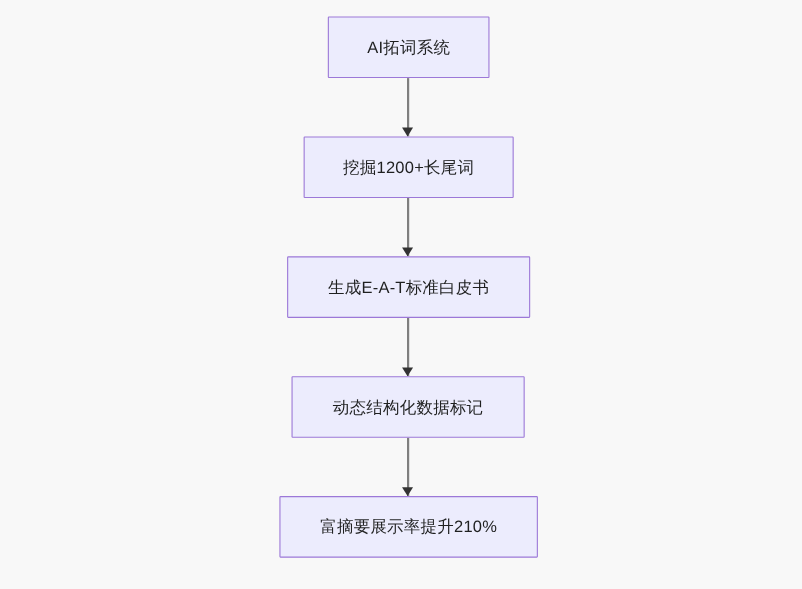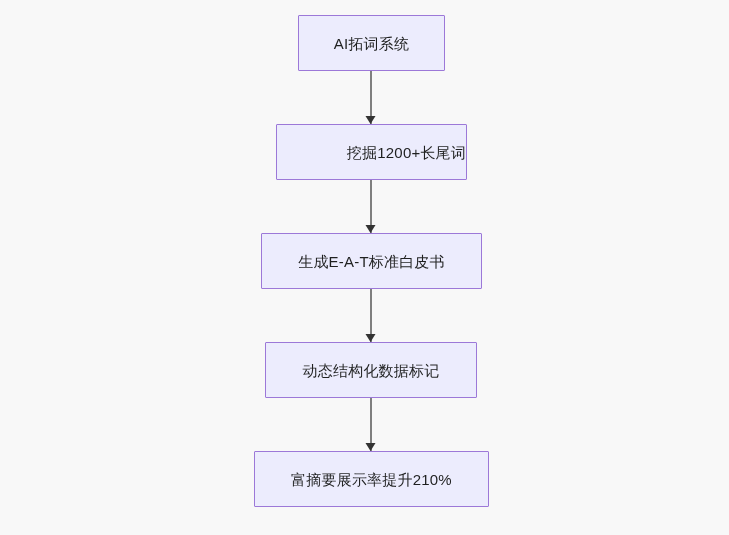"挖掘1200+长尾词" div.node { justify-content: flex-end -> none }
